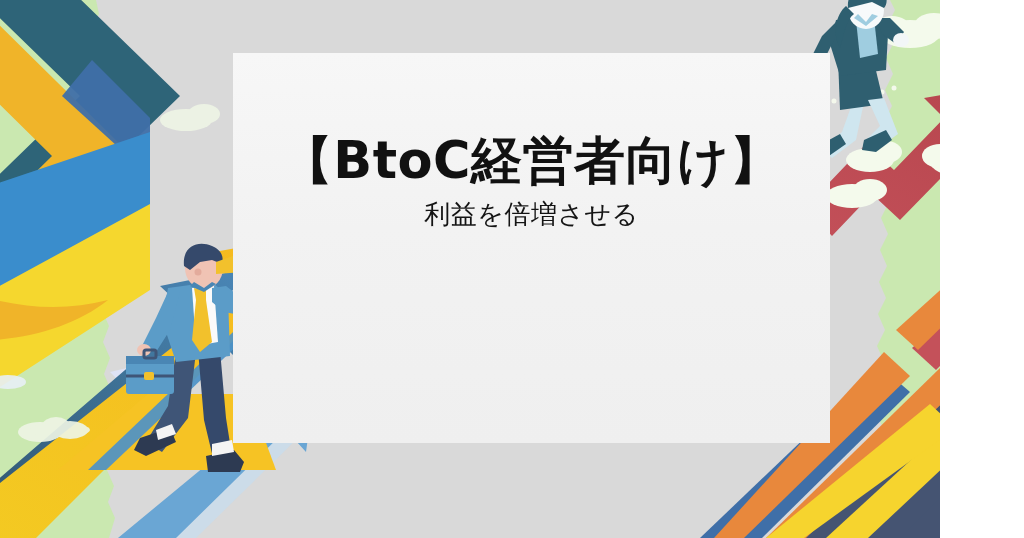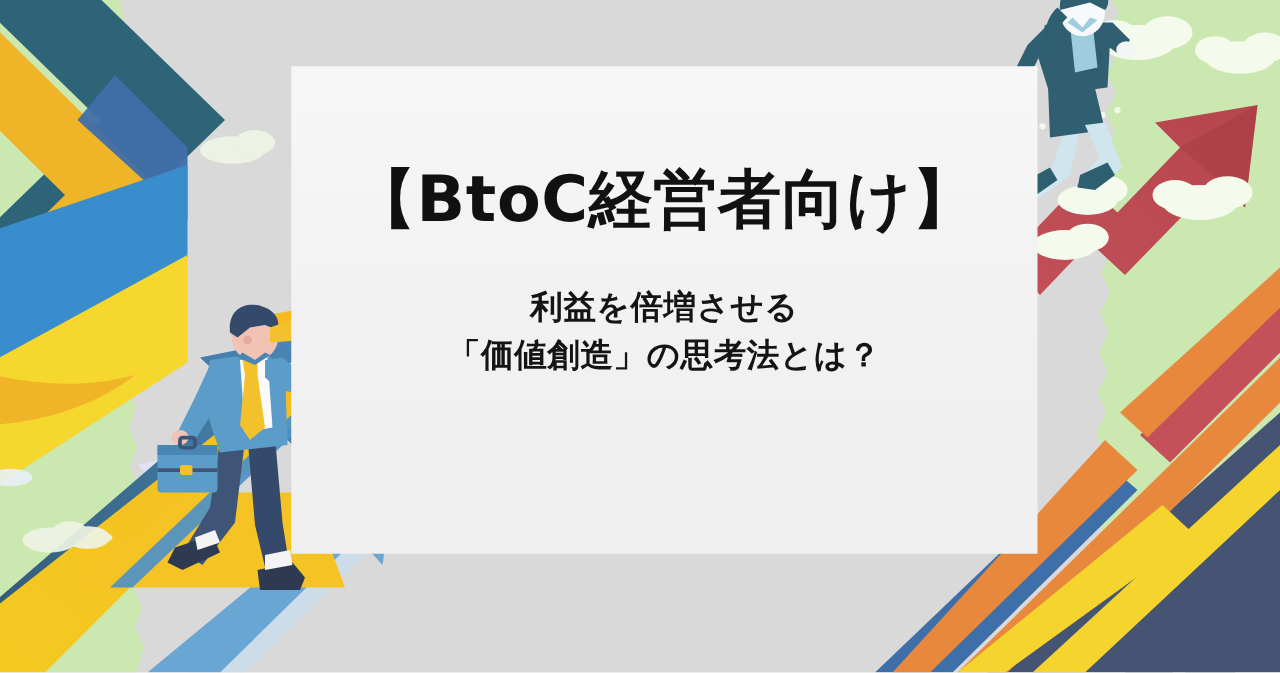"【BtoC経営者向け】" #banner { width: 1024px -> 940px }
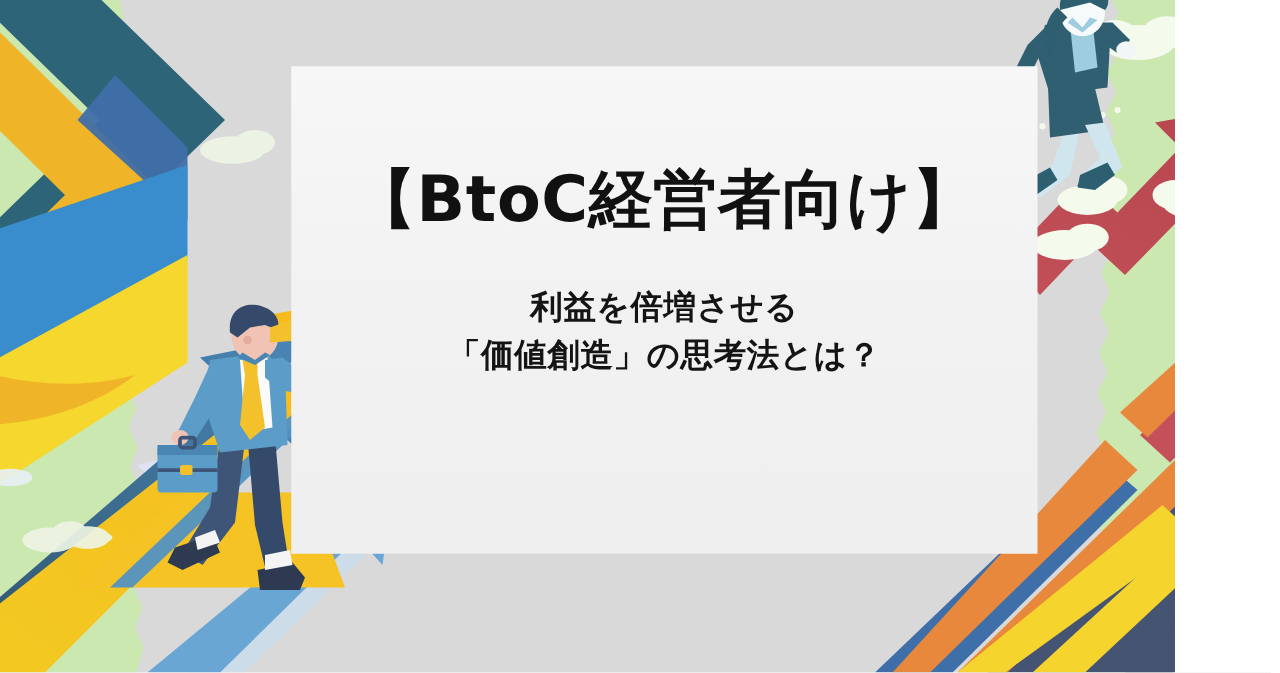"利益を倍増させる" #subtitle-block { font-weight: 700 -> 400; margin-top: 32px -> none }
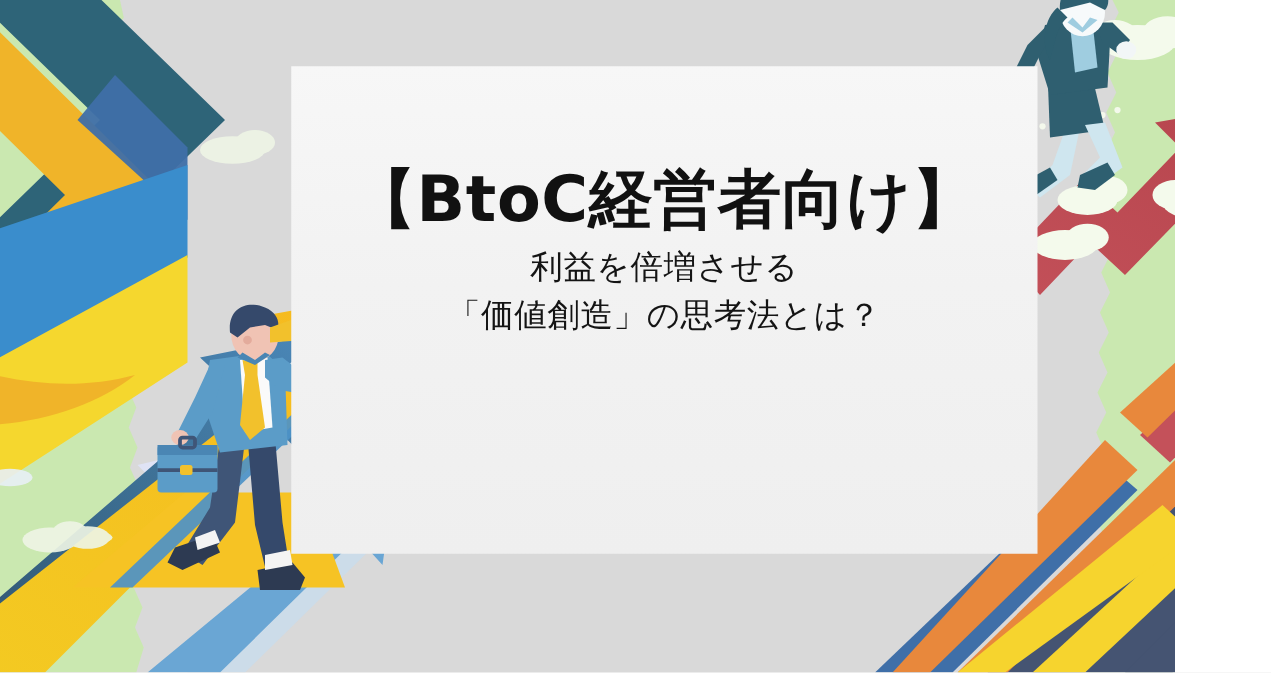"「価値創造」の思考法とは？" span.sline { html: <span>「価値創造」の思考法とは？</span> -> none }
